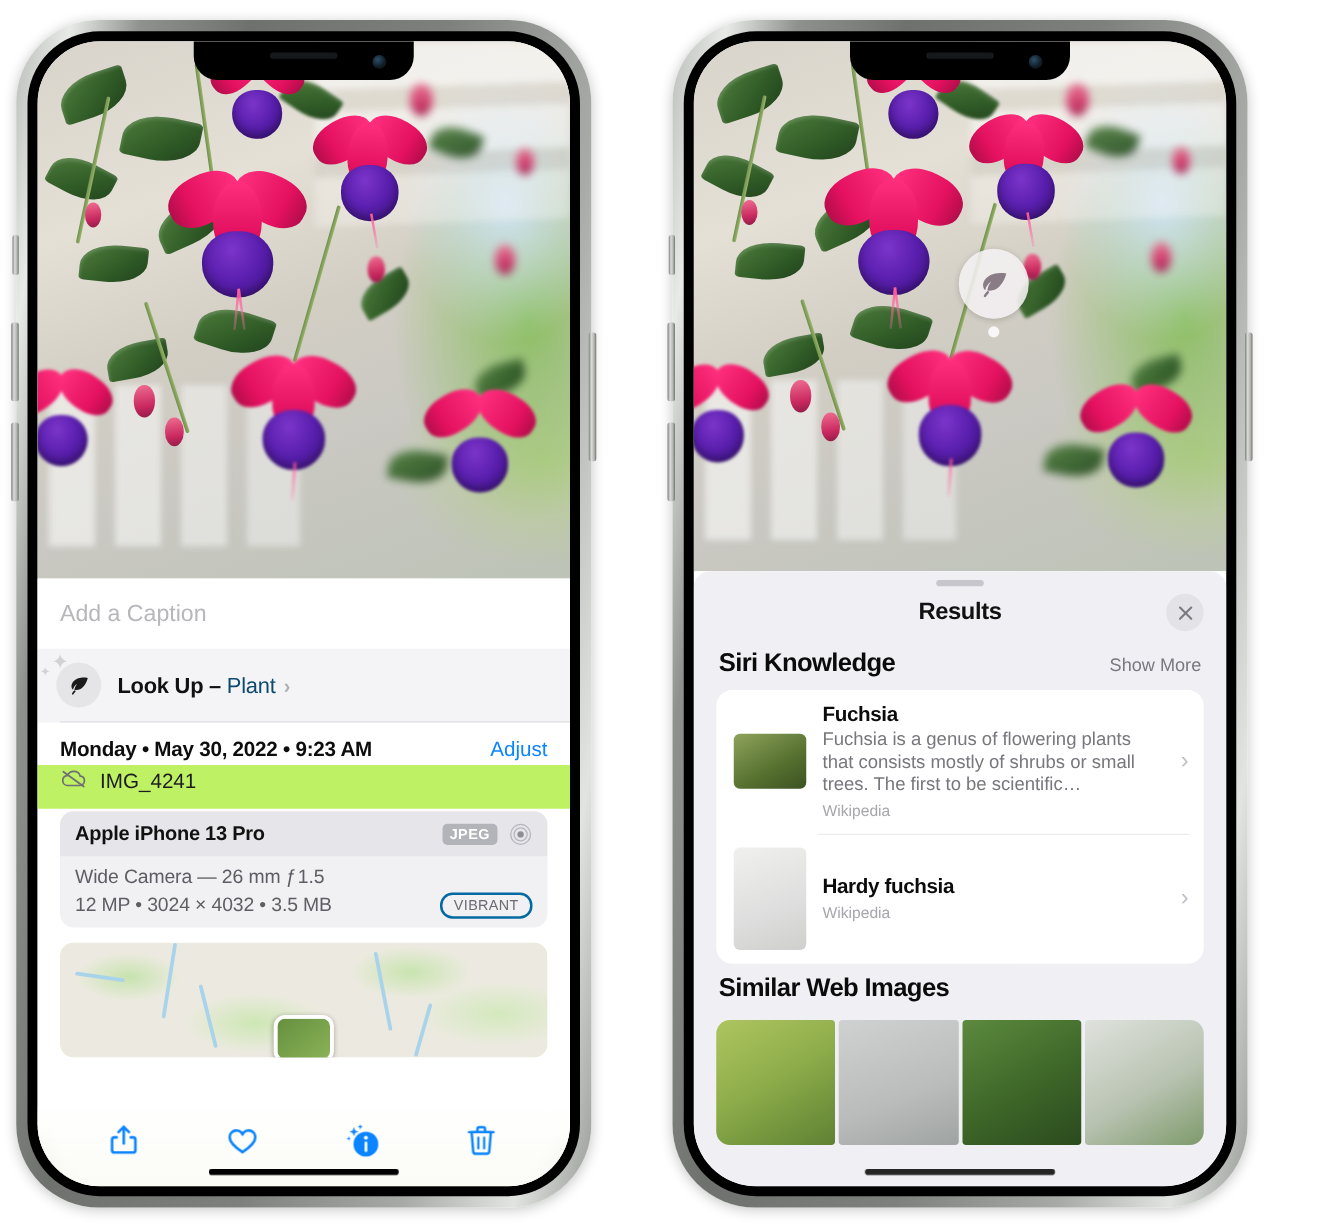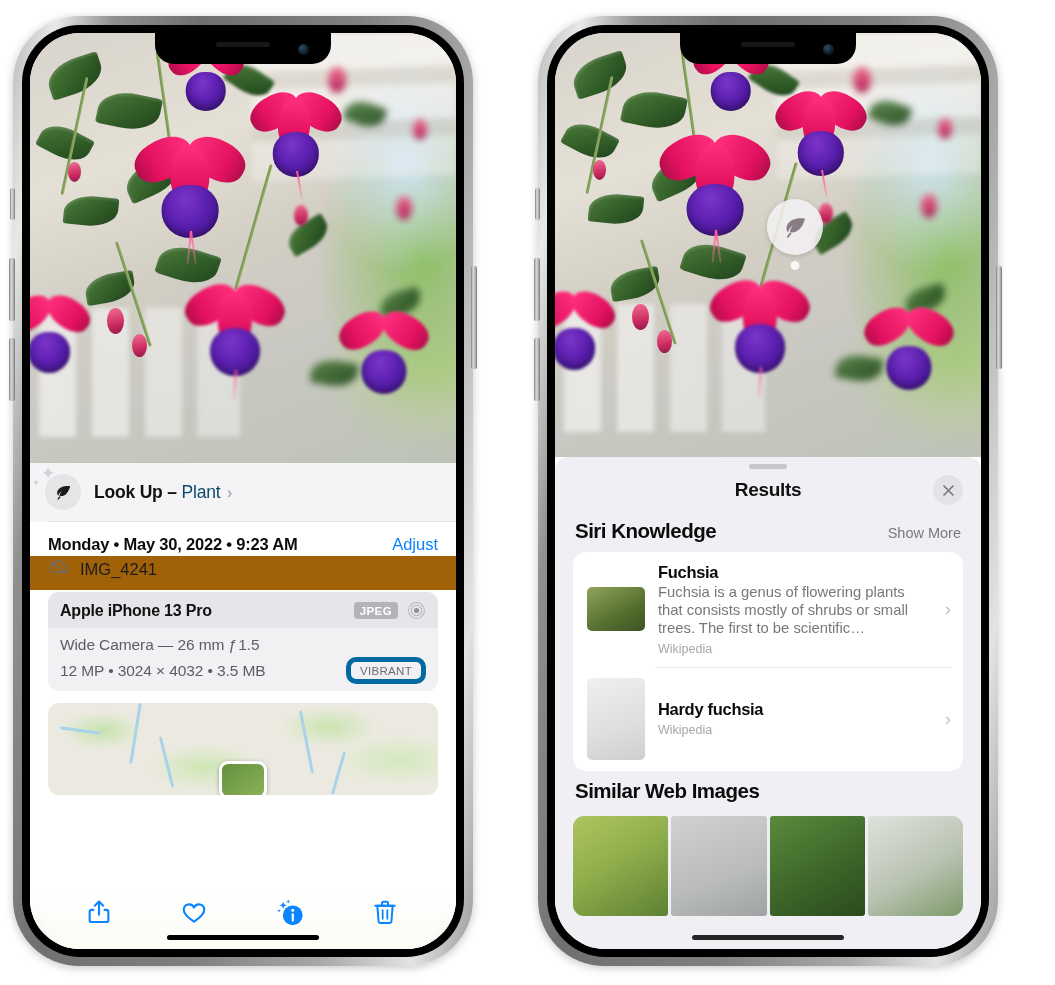"Add a Caption" div.caption-row { html: none -> <div>Add a Caption</div> }
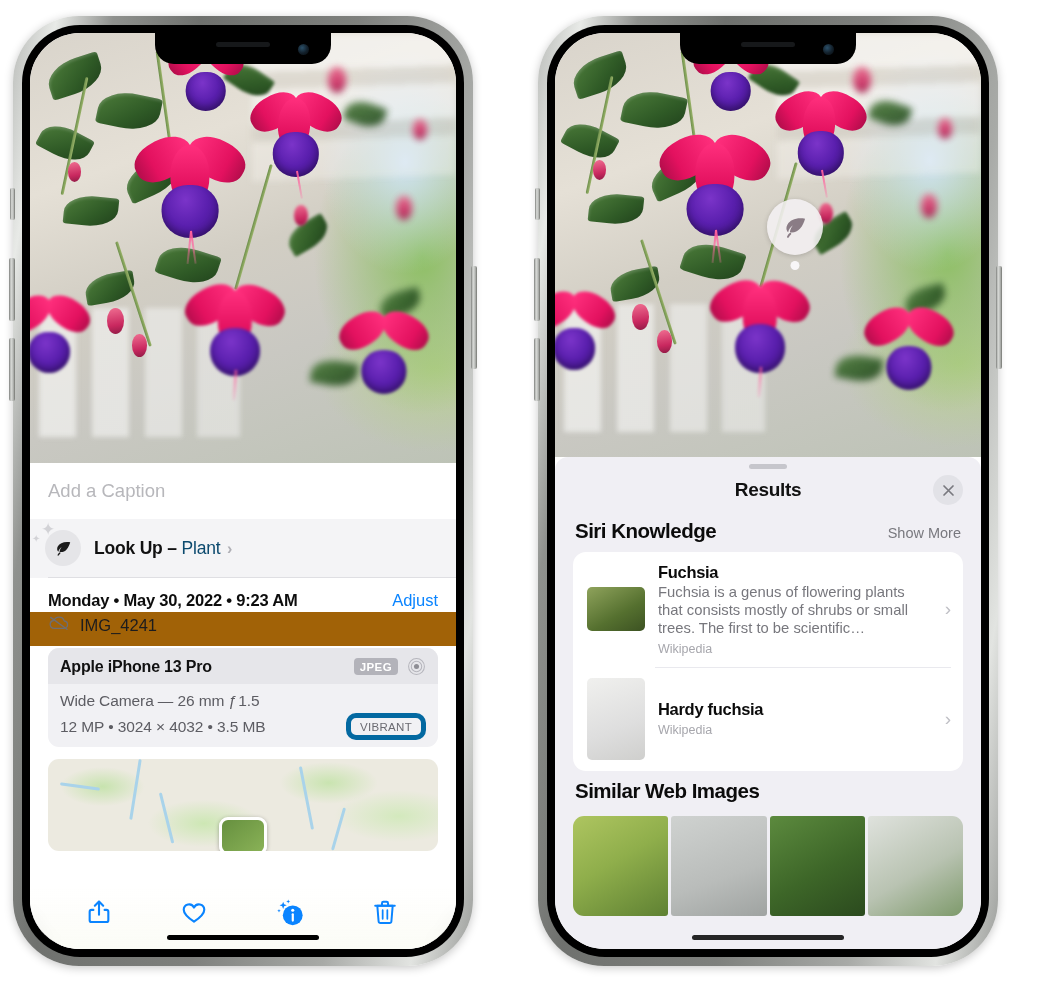"IMG_4241" .file-row { background: #a16207 -> #bef264 }
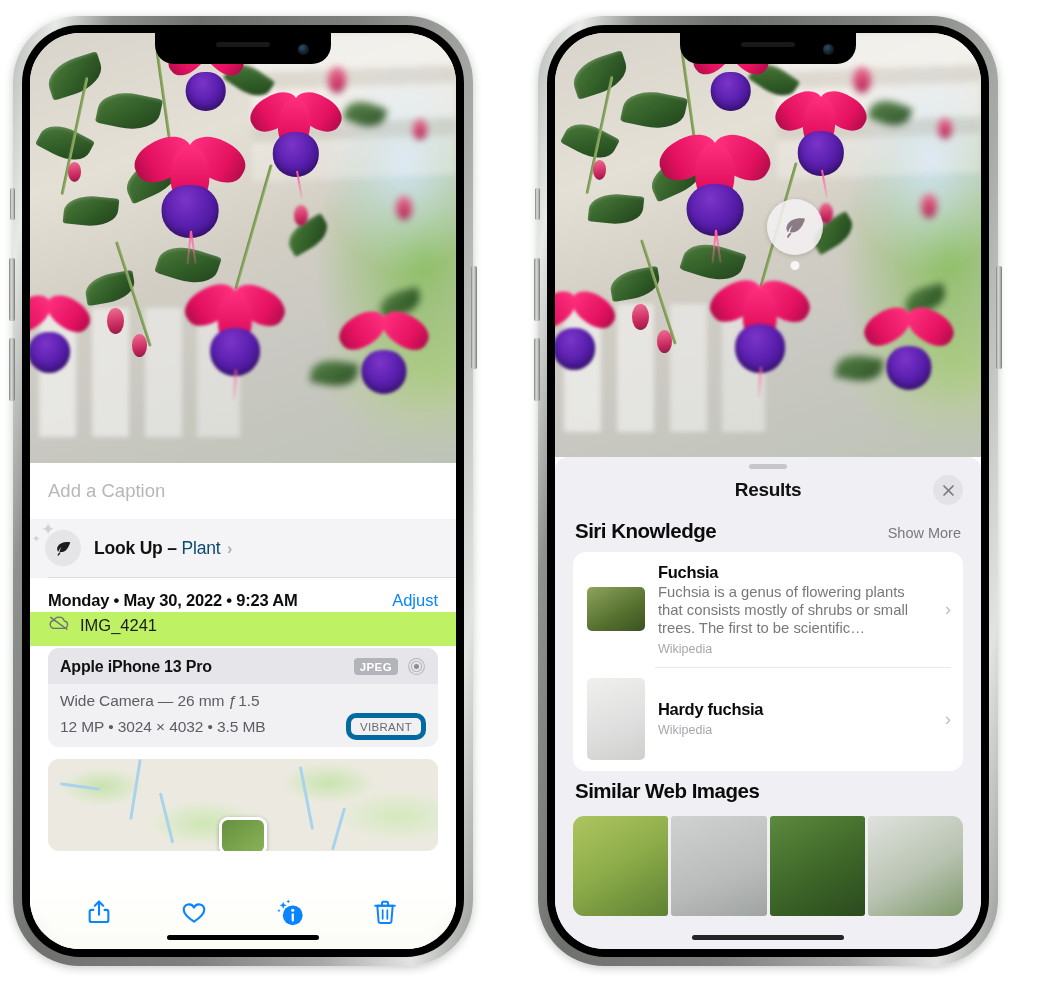"VIBRANT" .vibrant { border: 5px solid #0369a1 -> 2px solid #0369a1 }
